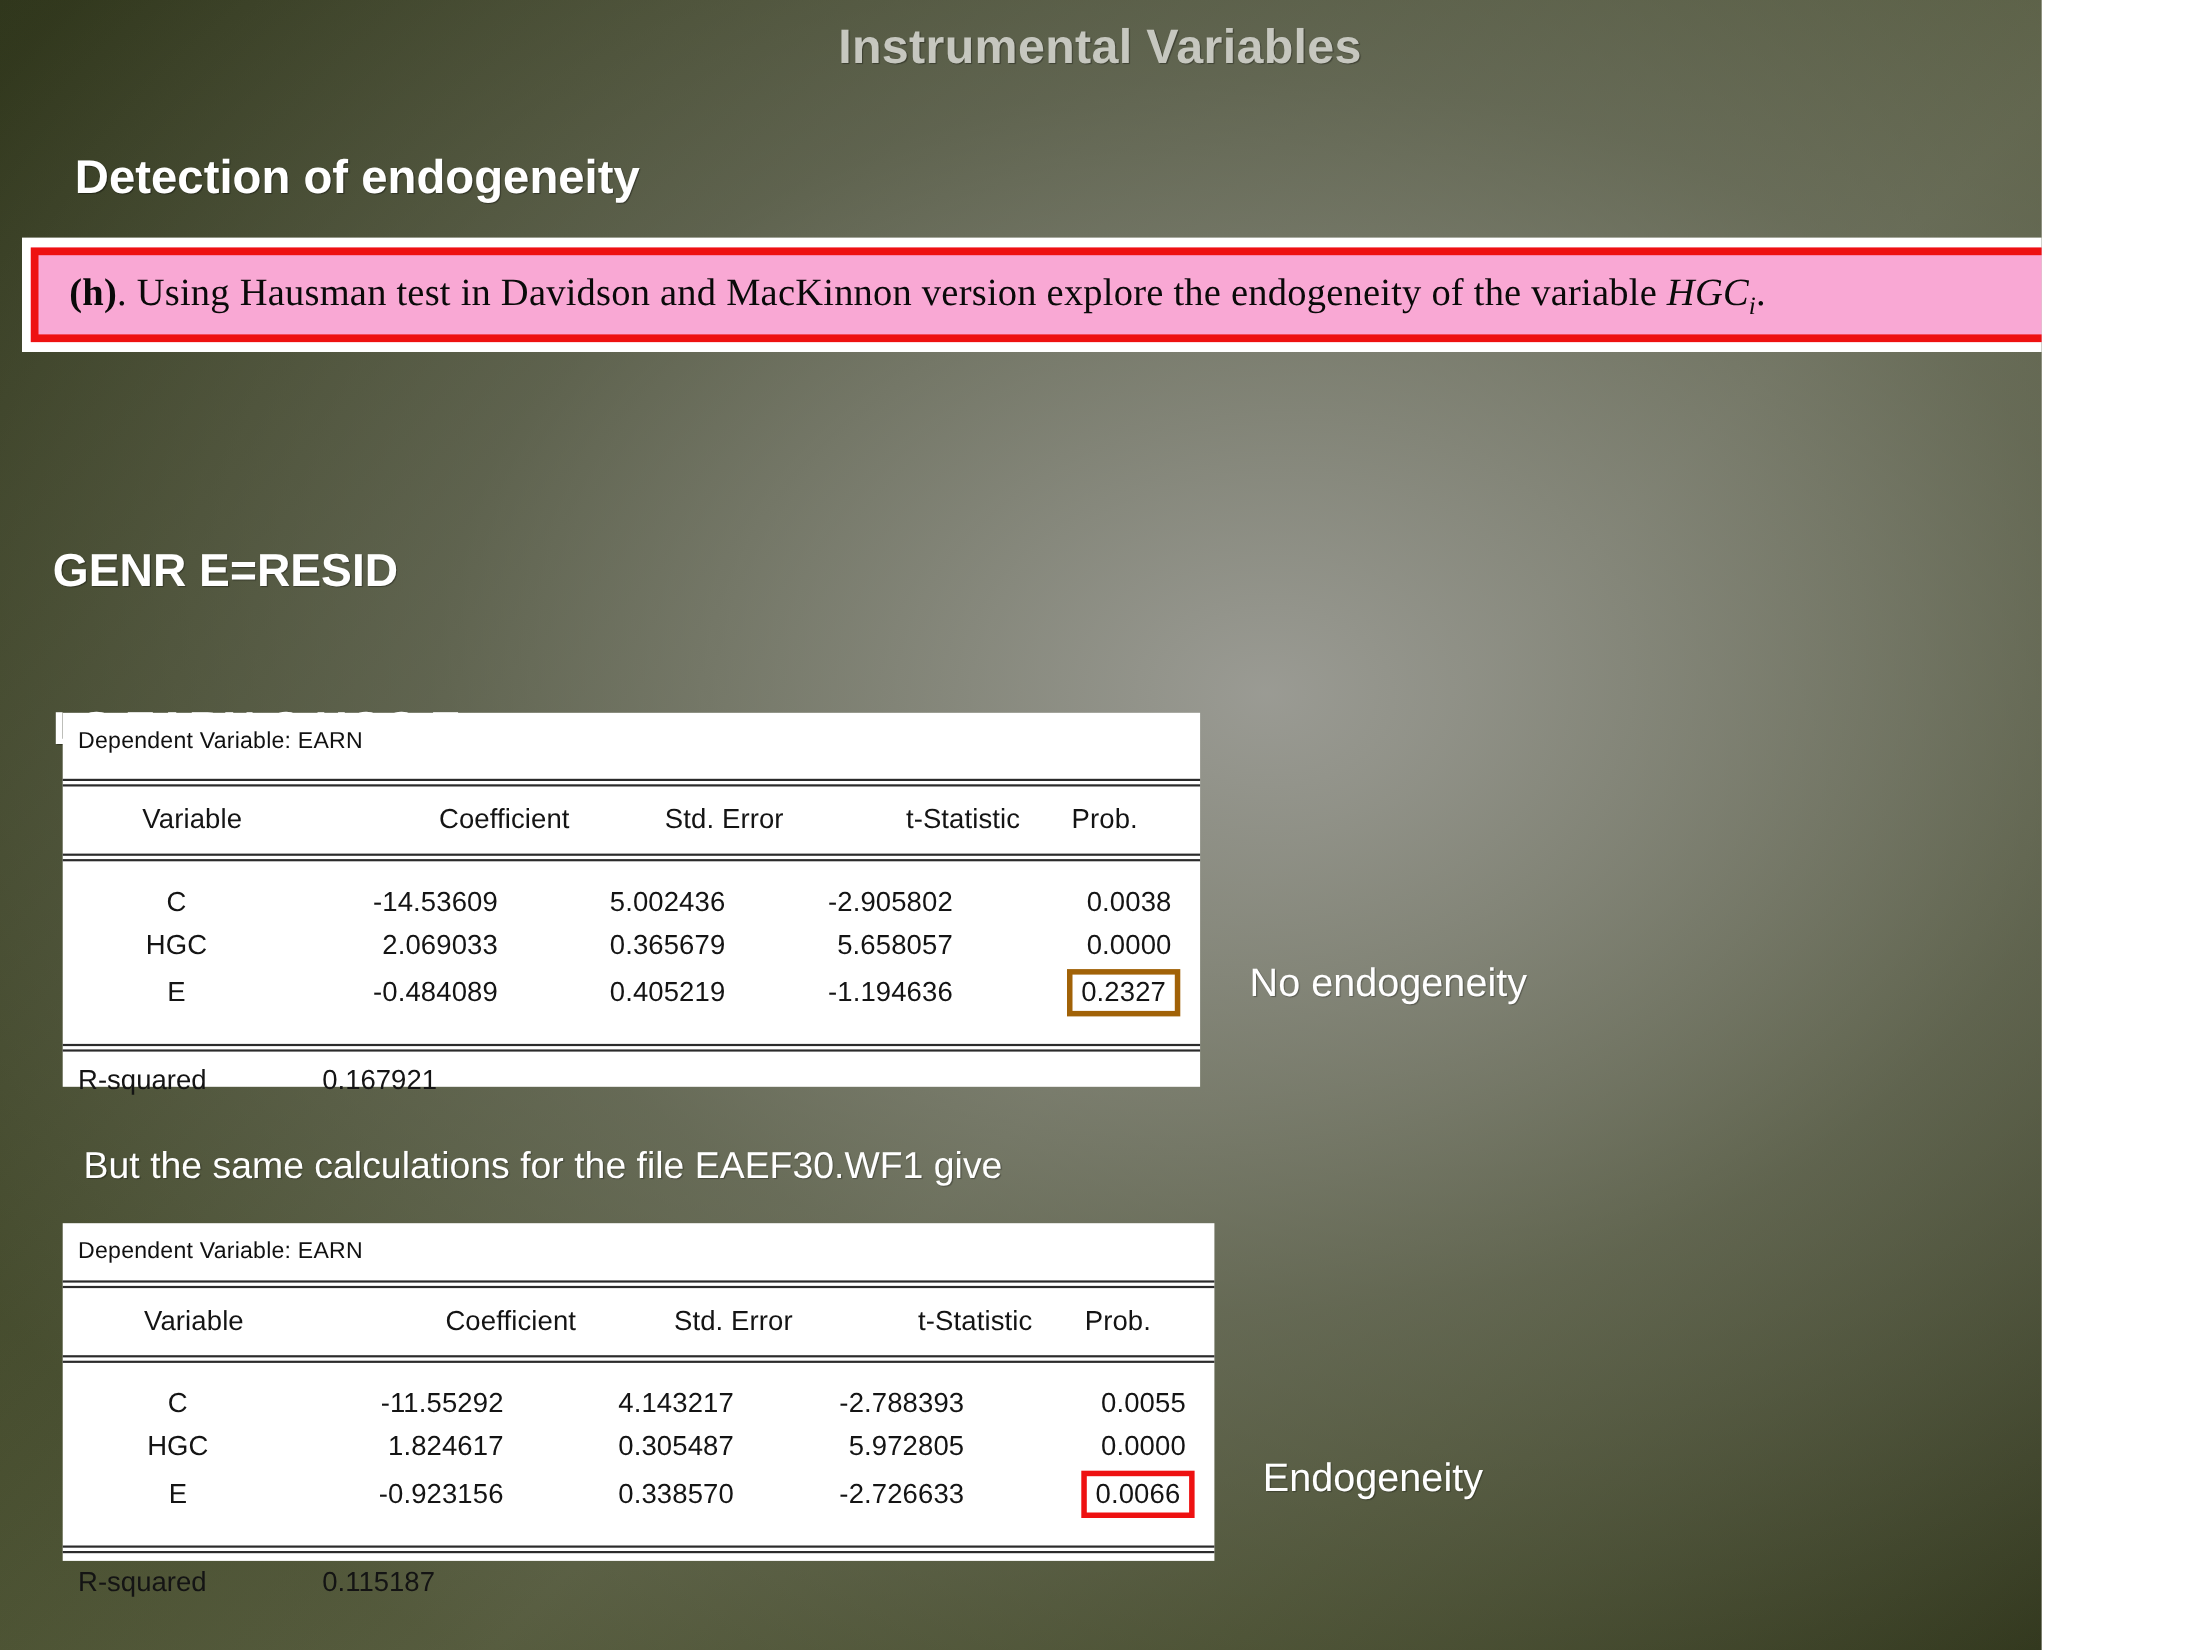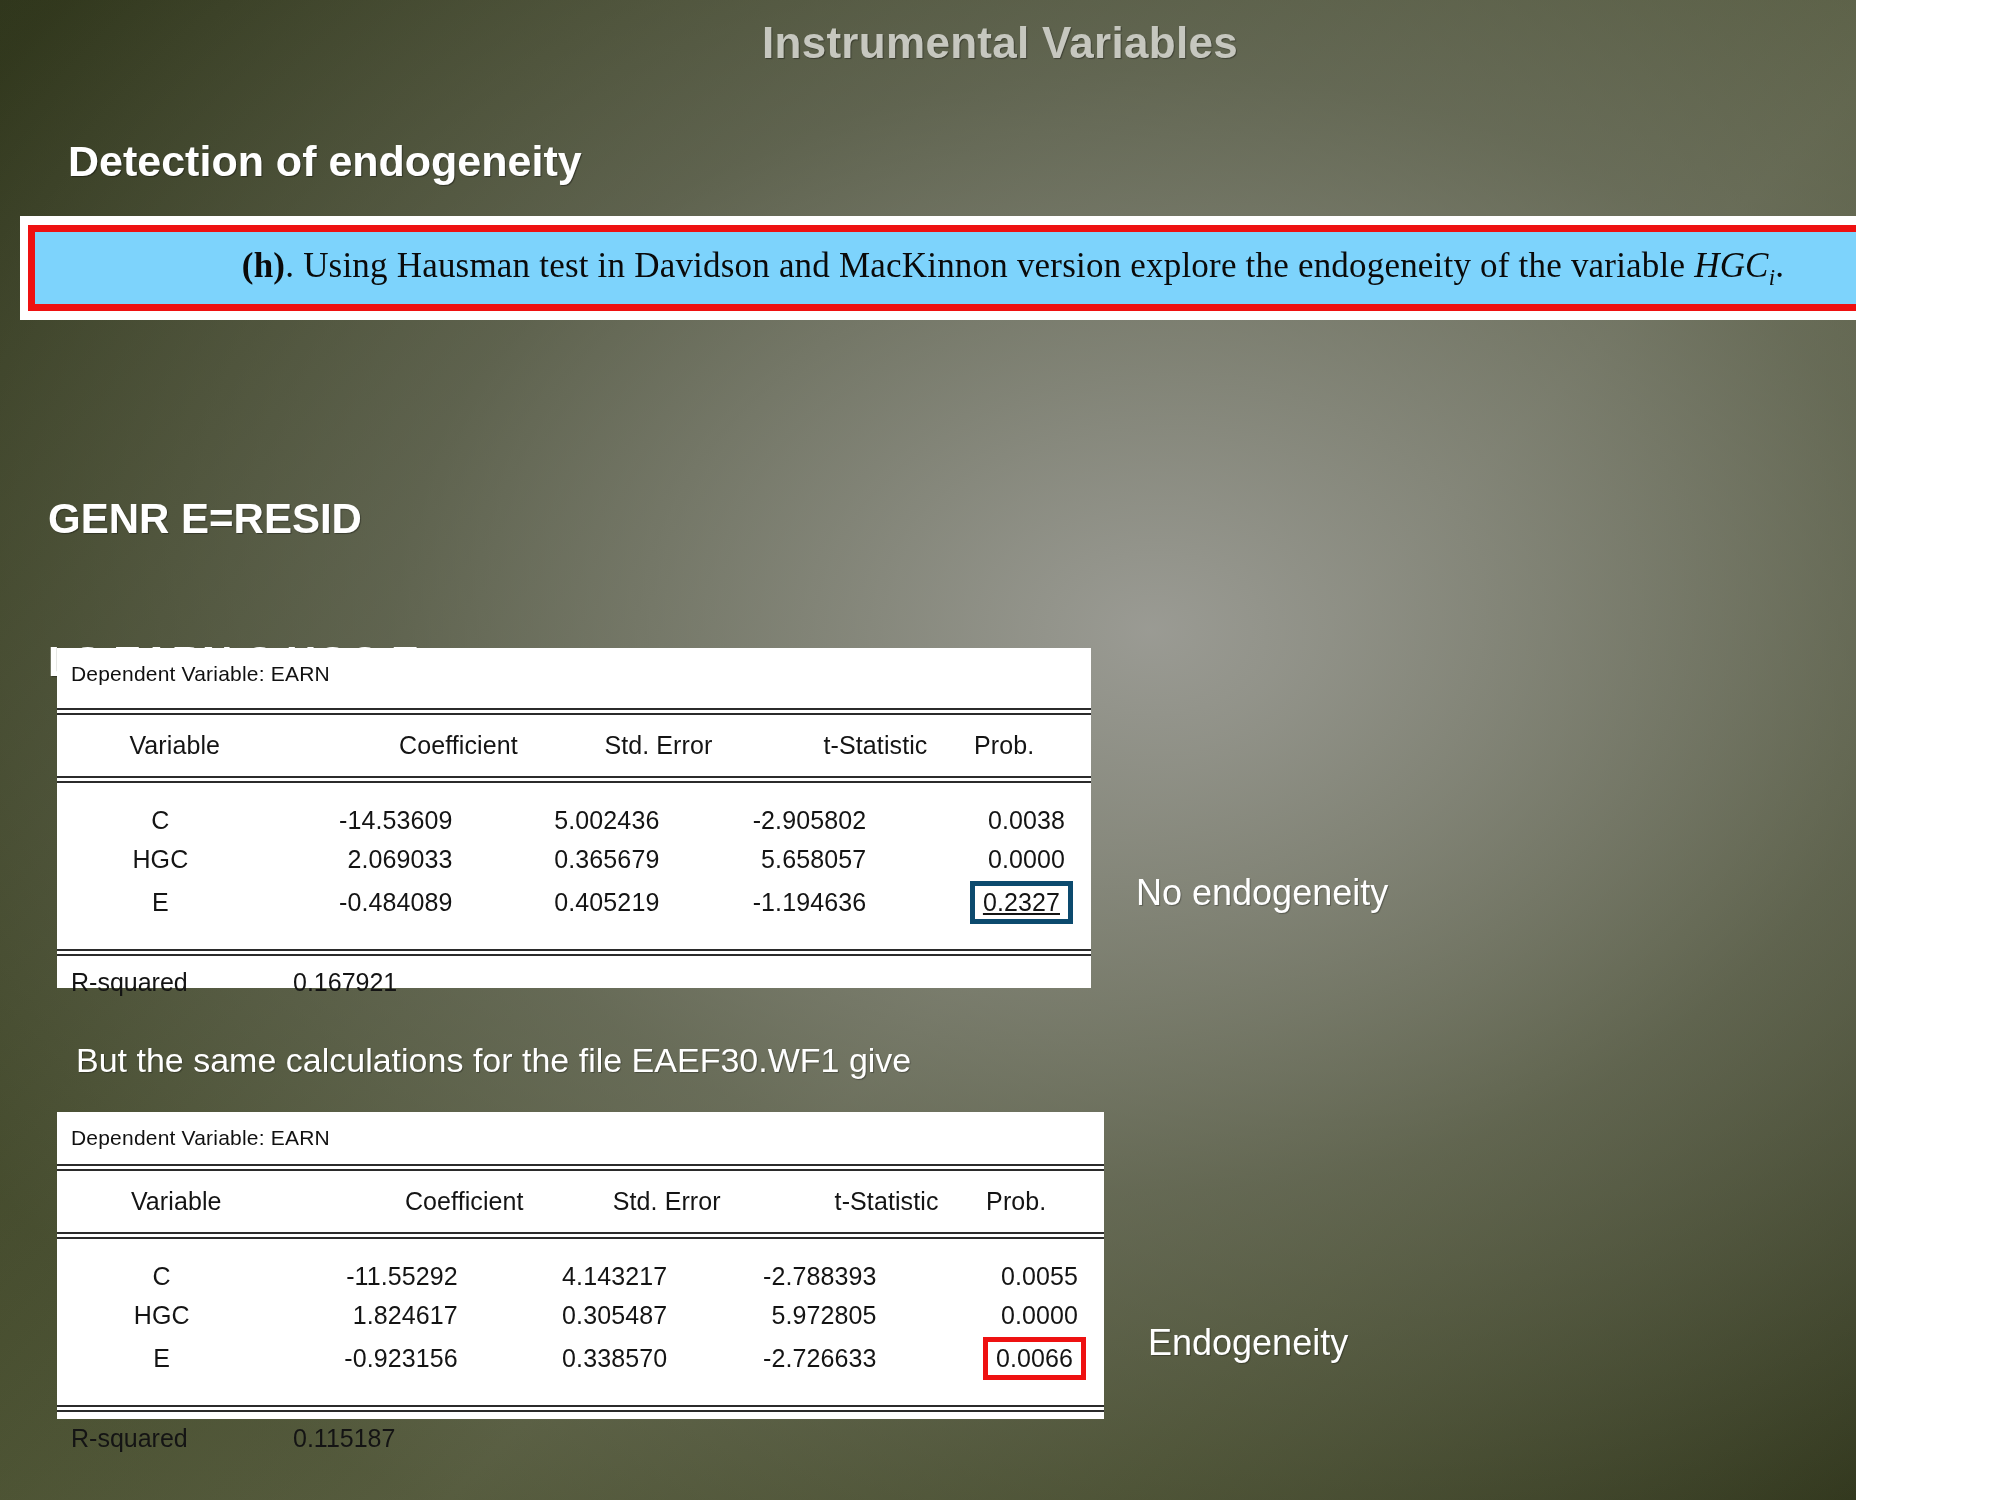"(h). Using Hausman test in" .question-banner .redframe { background: #7dd3fc -> #f9a8d4; justify-content: center -> none }
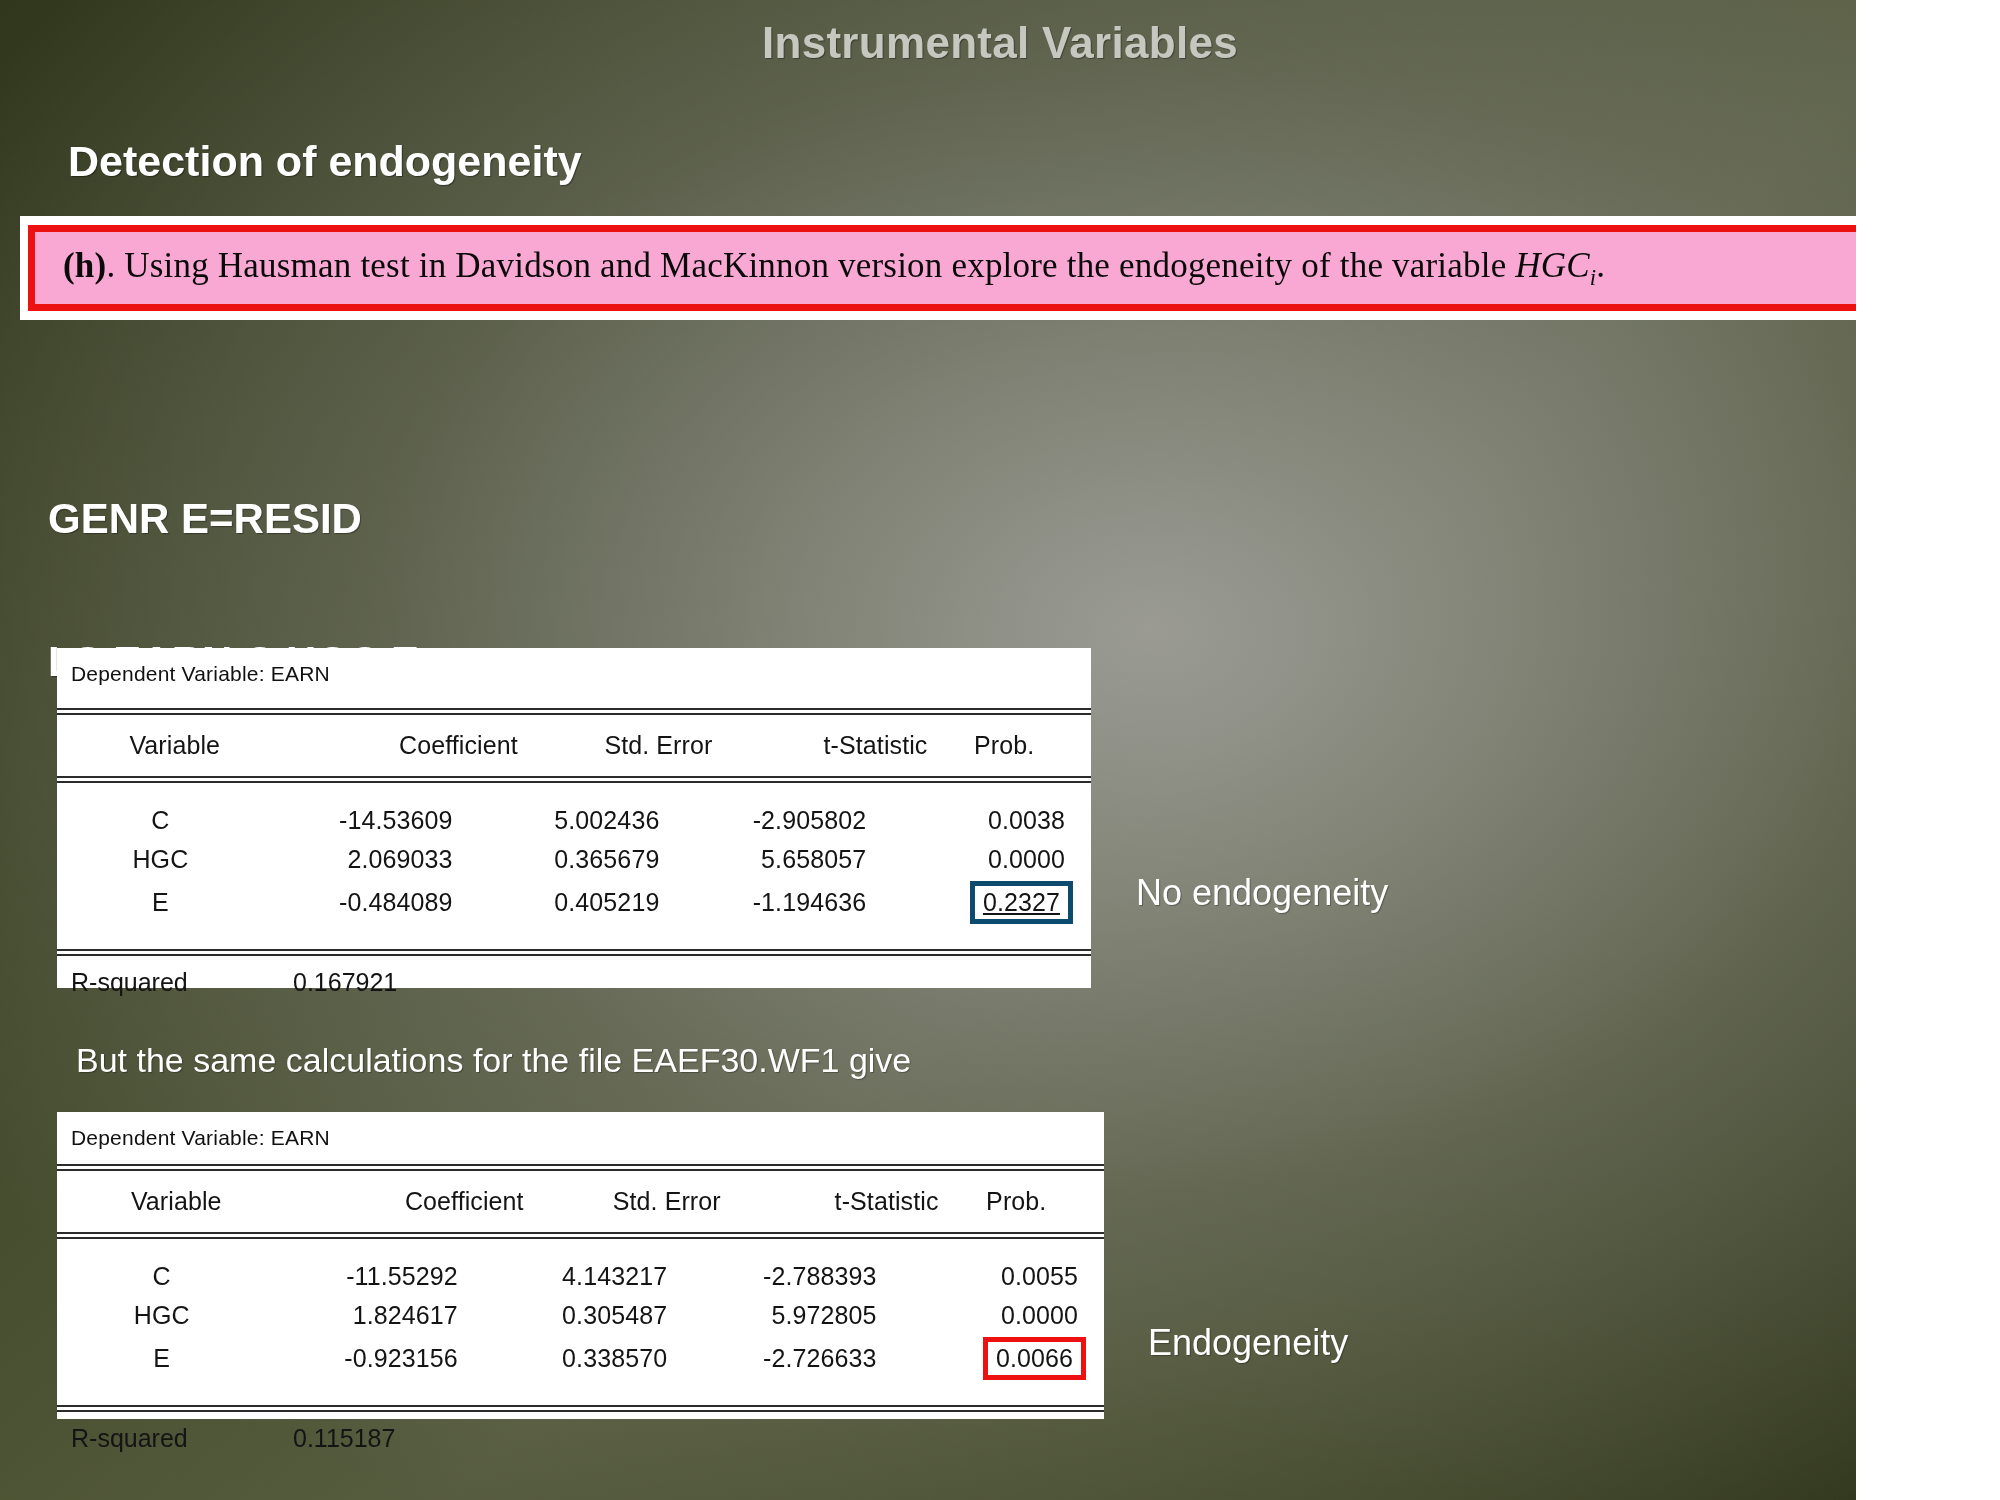"0.2327" .prob-box.green { border: 5px solid #0c4a6e -> 5px solid #a16207; text-decoration: underline -> none }
